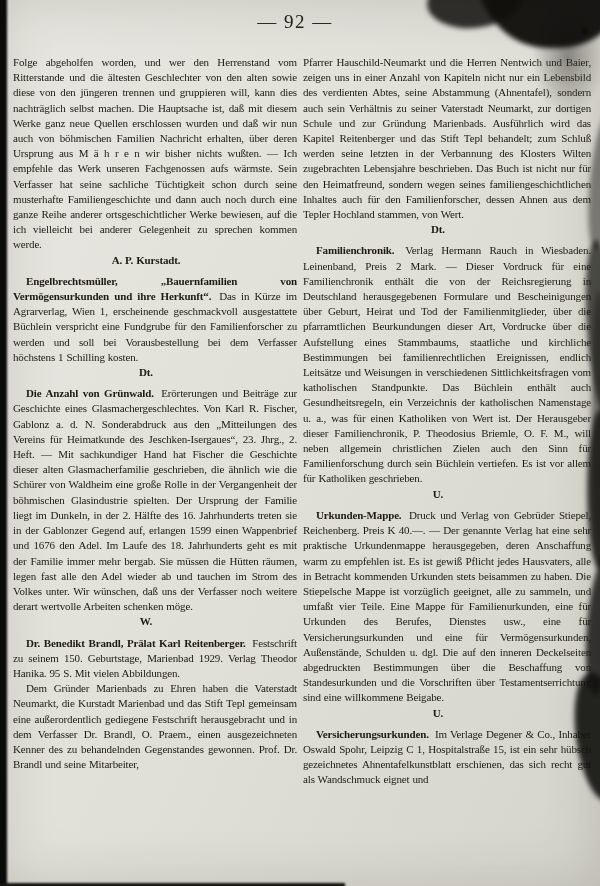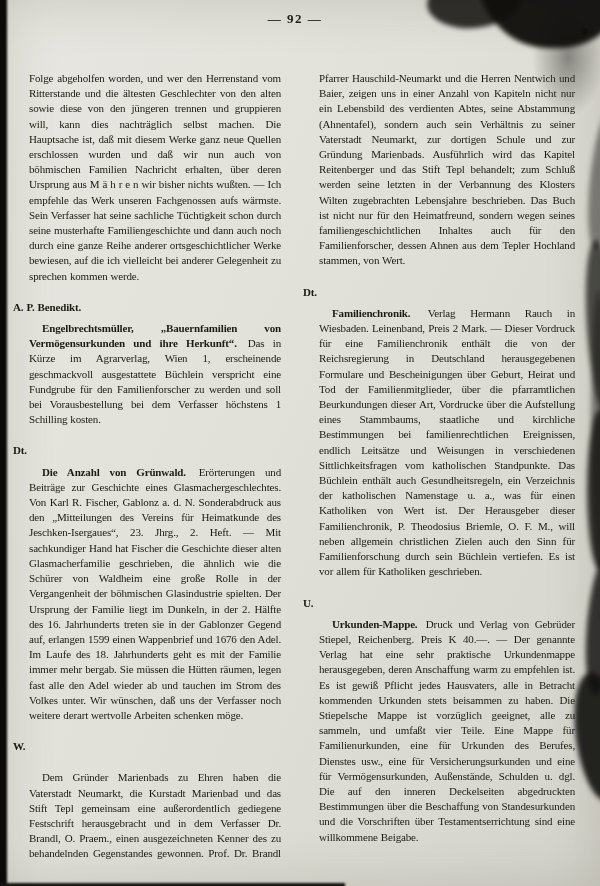"— 92 —" .pageno { font-size: 13px -> 19px; font-weight: bold -> normal }
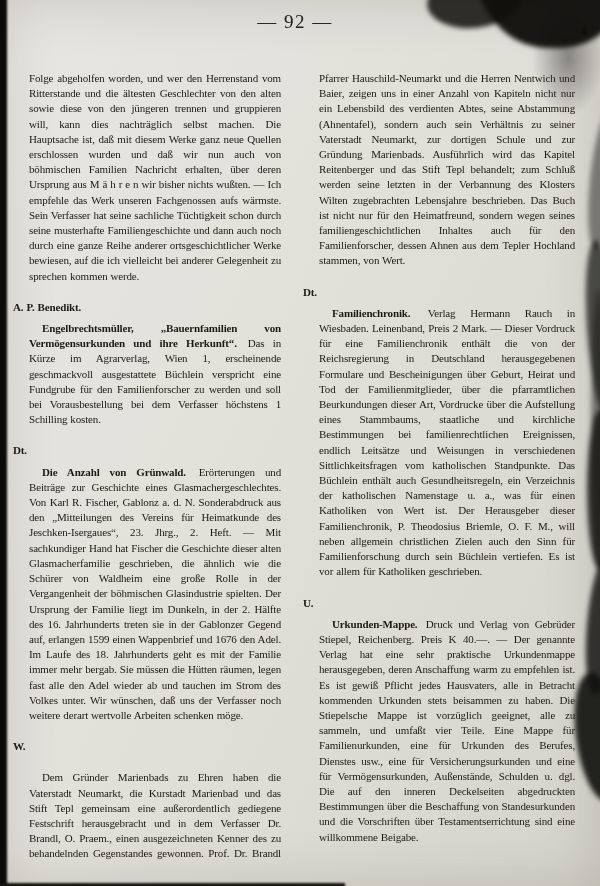"Folge abgeholfen worden, und wer" p.para { margin: 16px -> 0 }
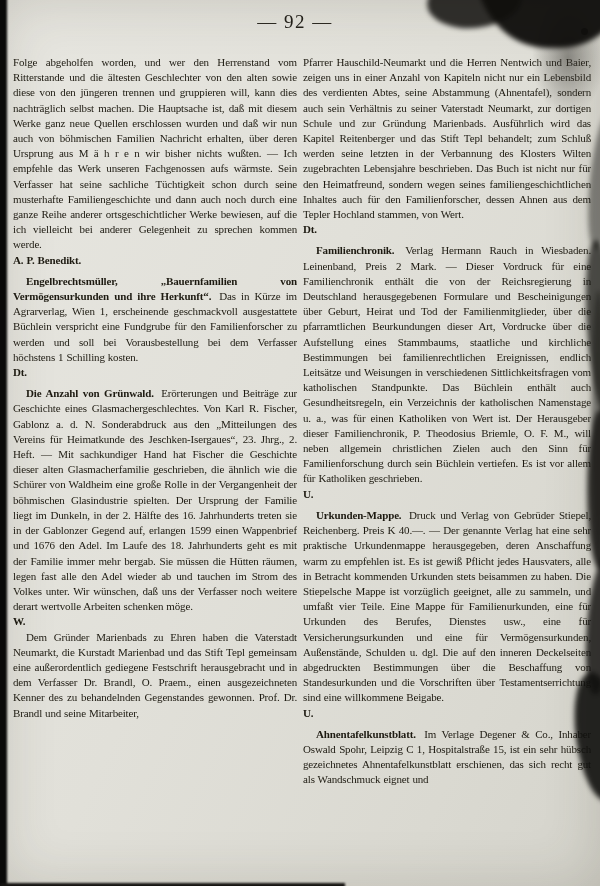"Dt." .sig { text-align: left -> center }
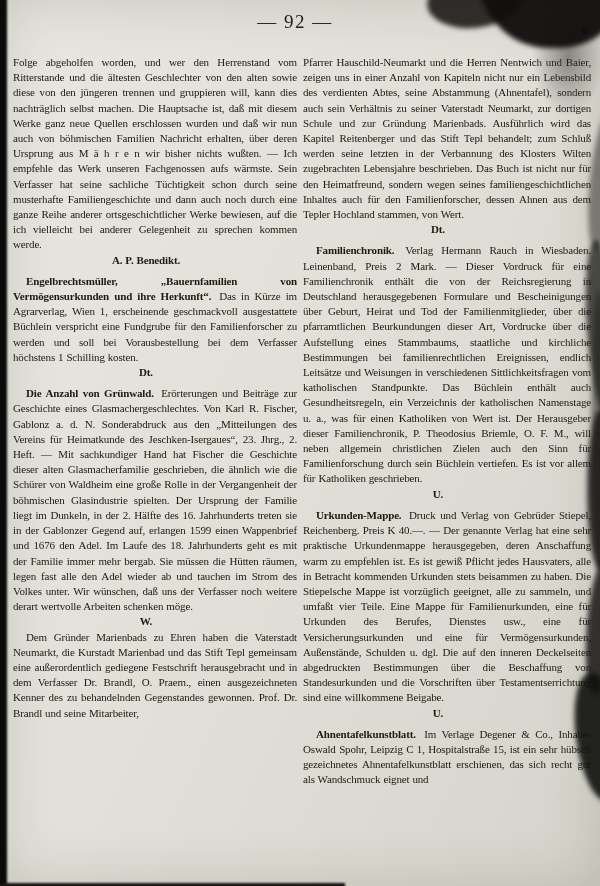"A. P. Benedikt." div.sig { text: Benedikt -> Kurstadt }
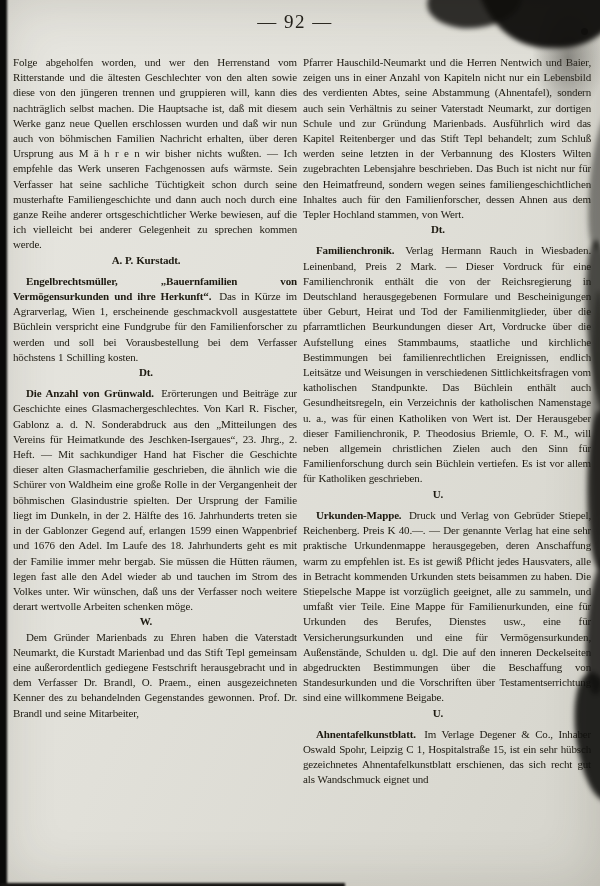"Dr. Benedikt Brandl, Prälat Karl" p.para { html: none -> <p><b>Dr. Benedikt Brandl, Prälat Karl Reitenberger.</b> <span>Festschrift zu seinem 150. Geburtstage, Marienbad 1929. Verlag Theodor Hanika. 95 S. Mit vielen Abbildungen.</span></p> }
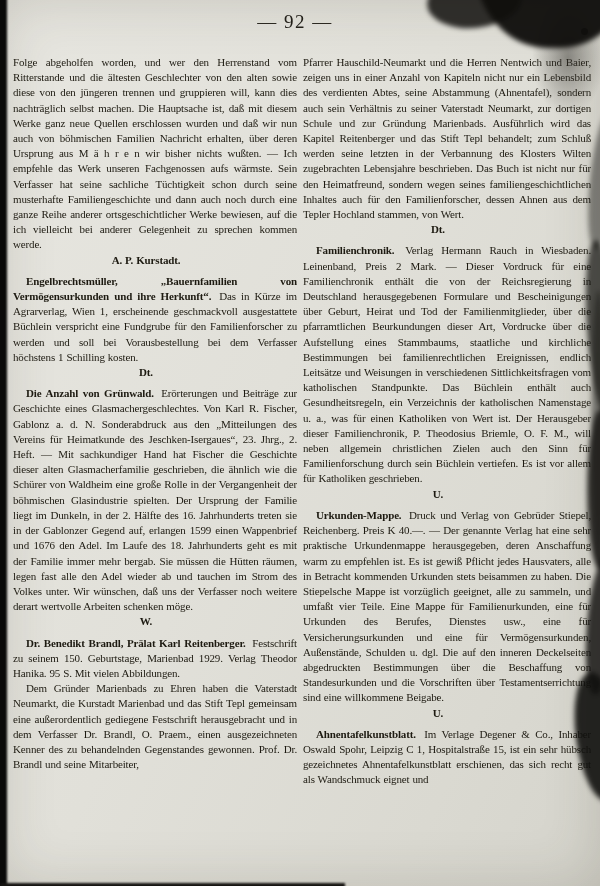"Ahnentafelkunstblatt." b.head { text: Ahnentafelkunstblatt -> Versicherungsurkunden }
